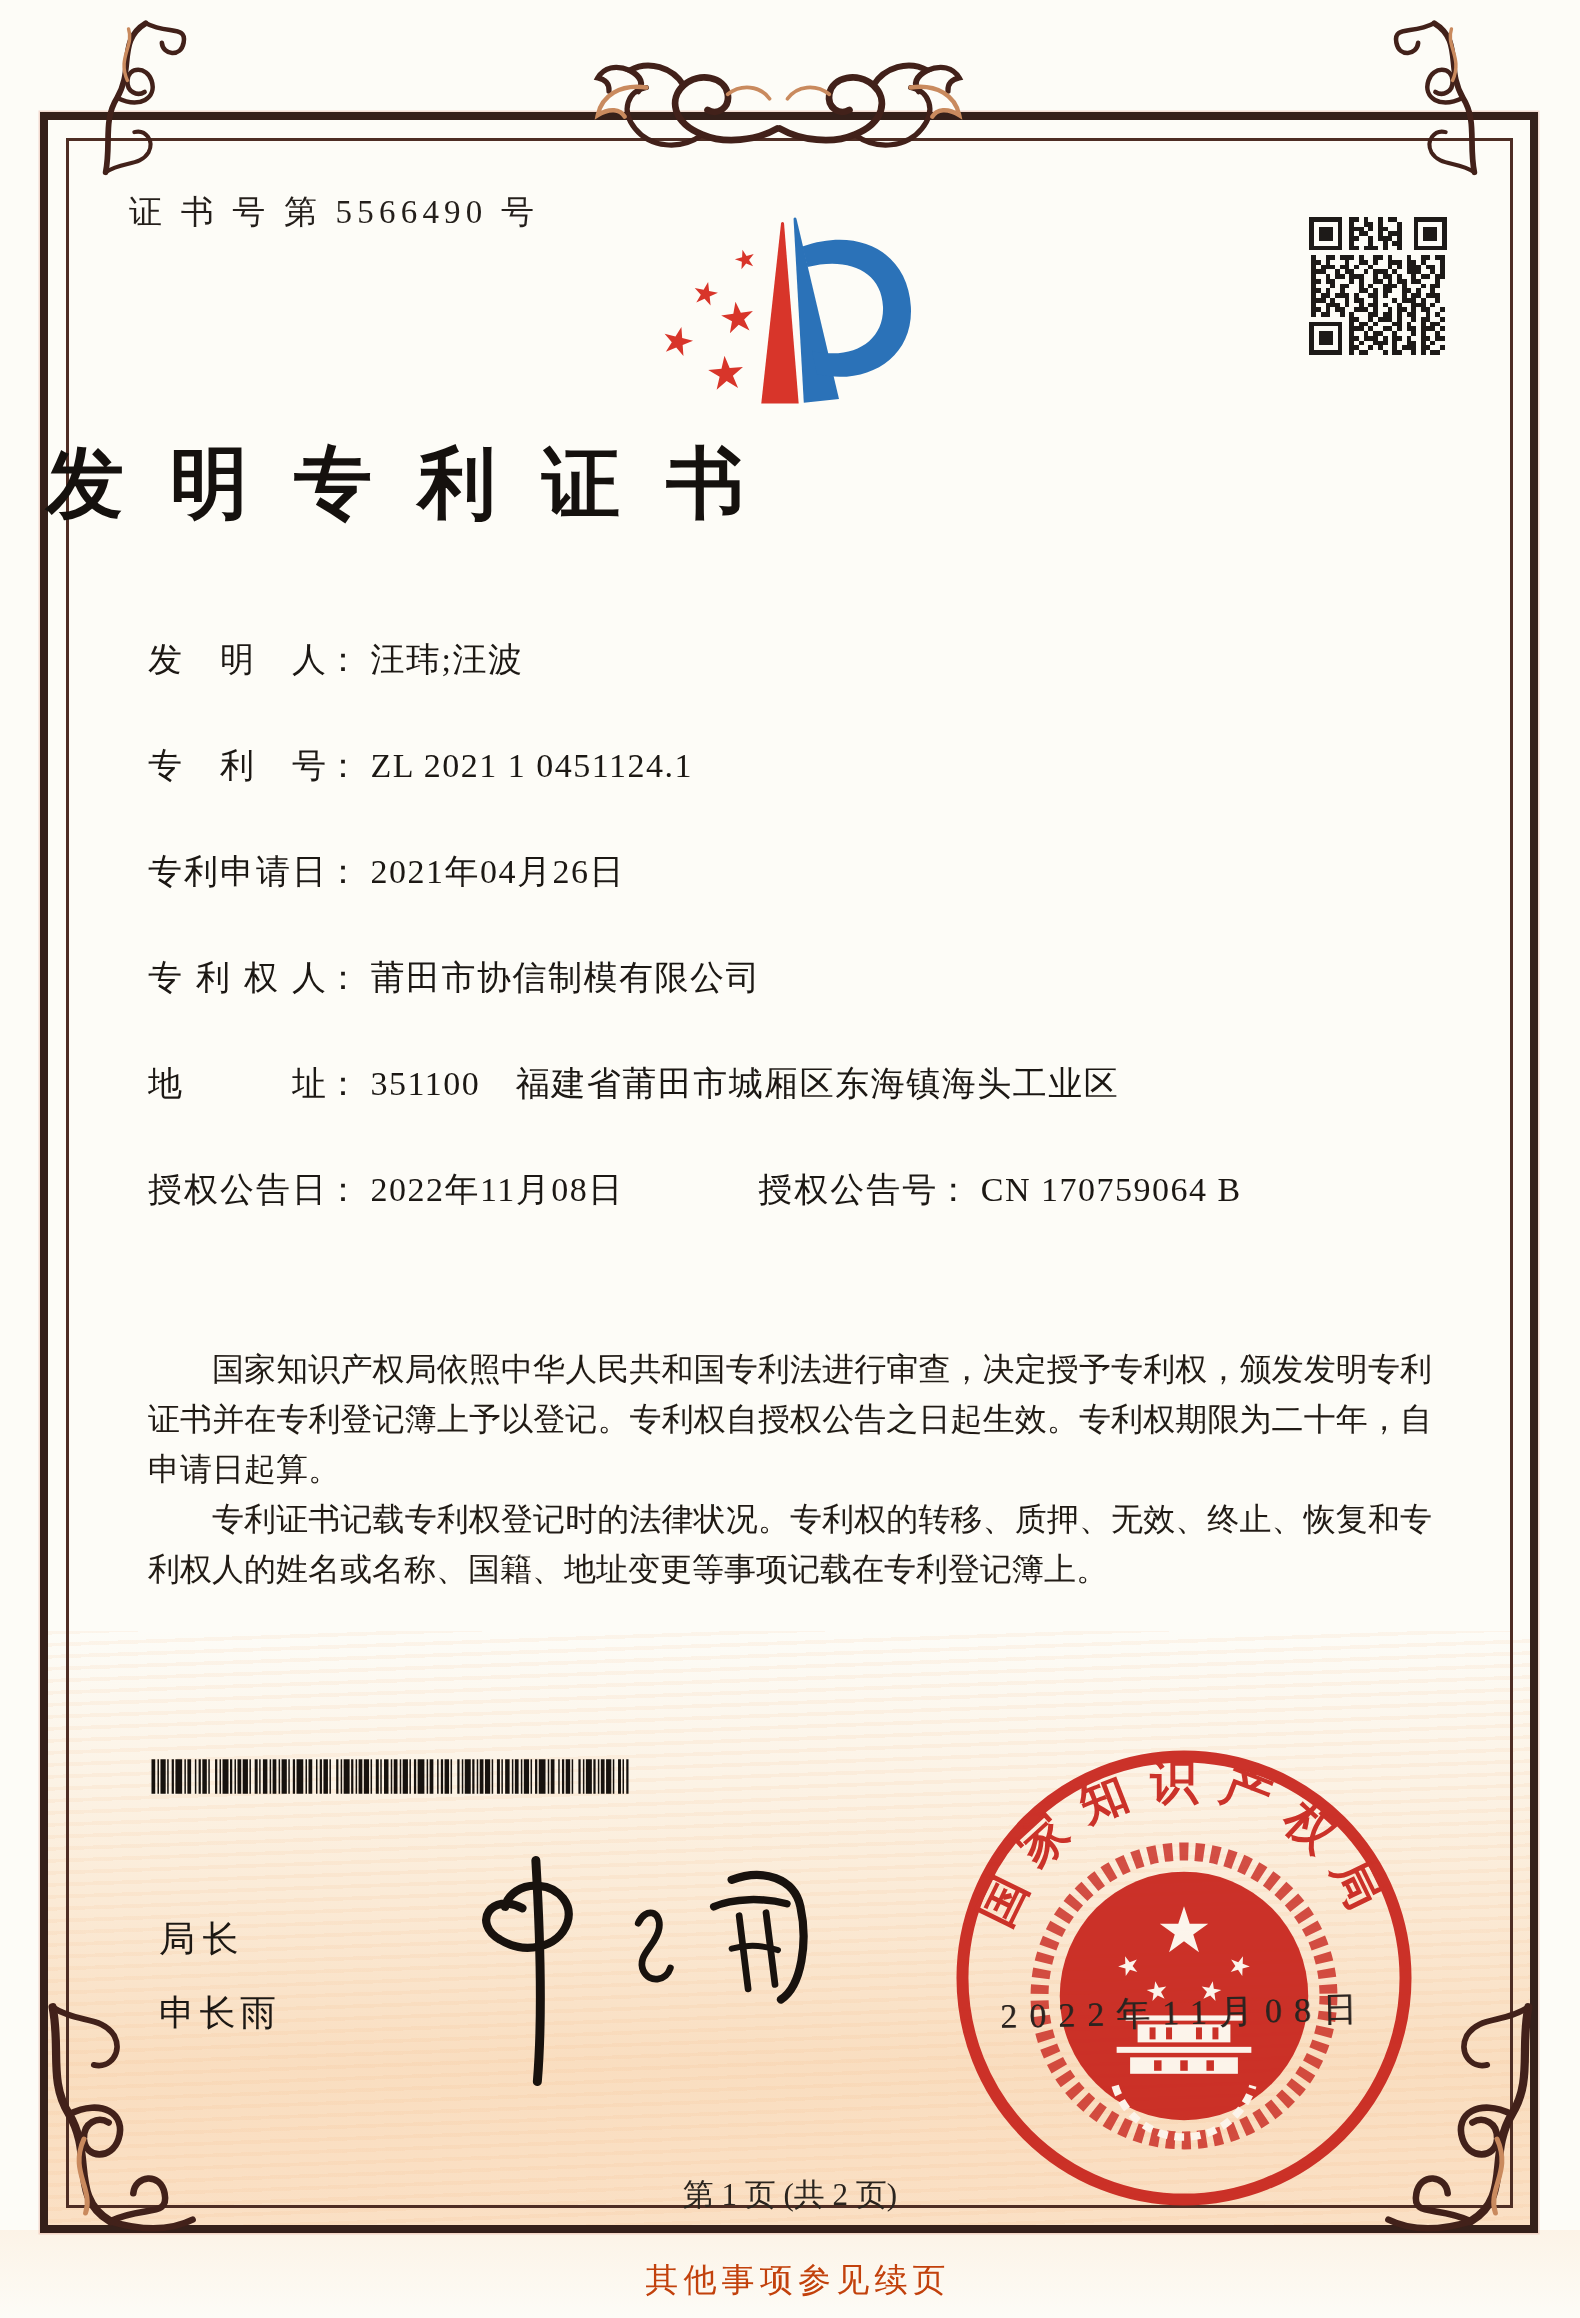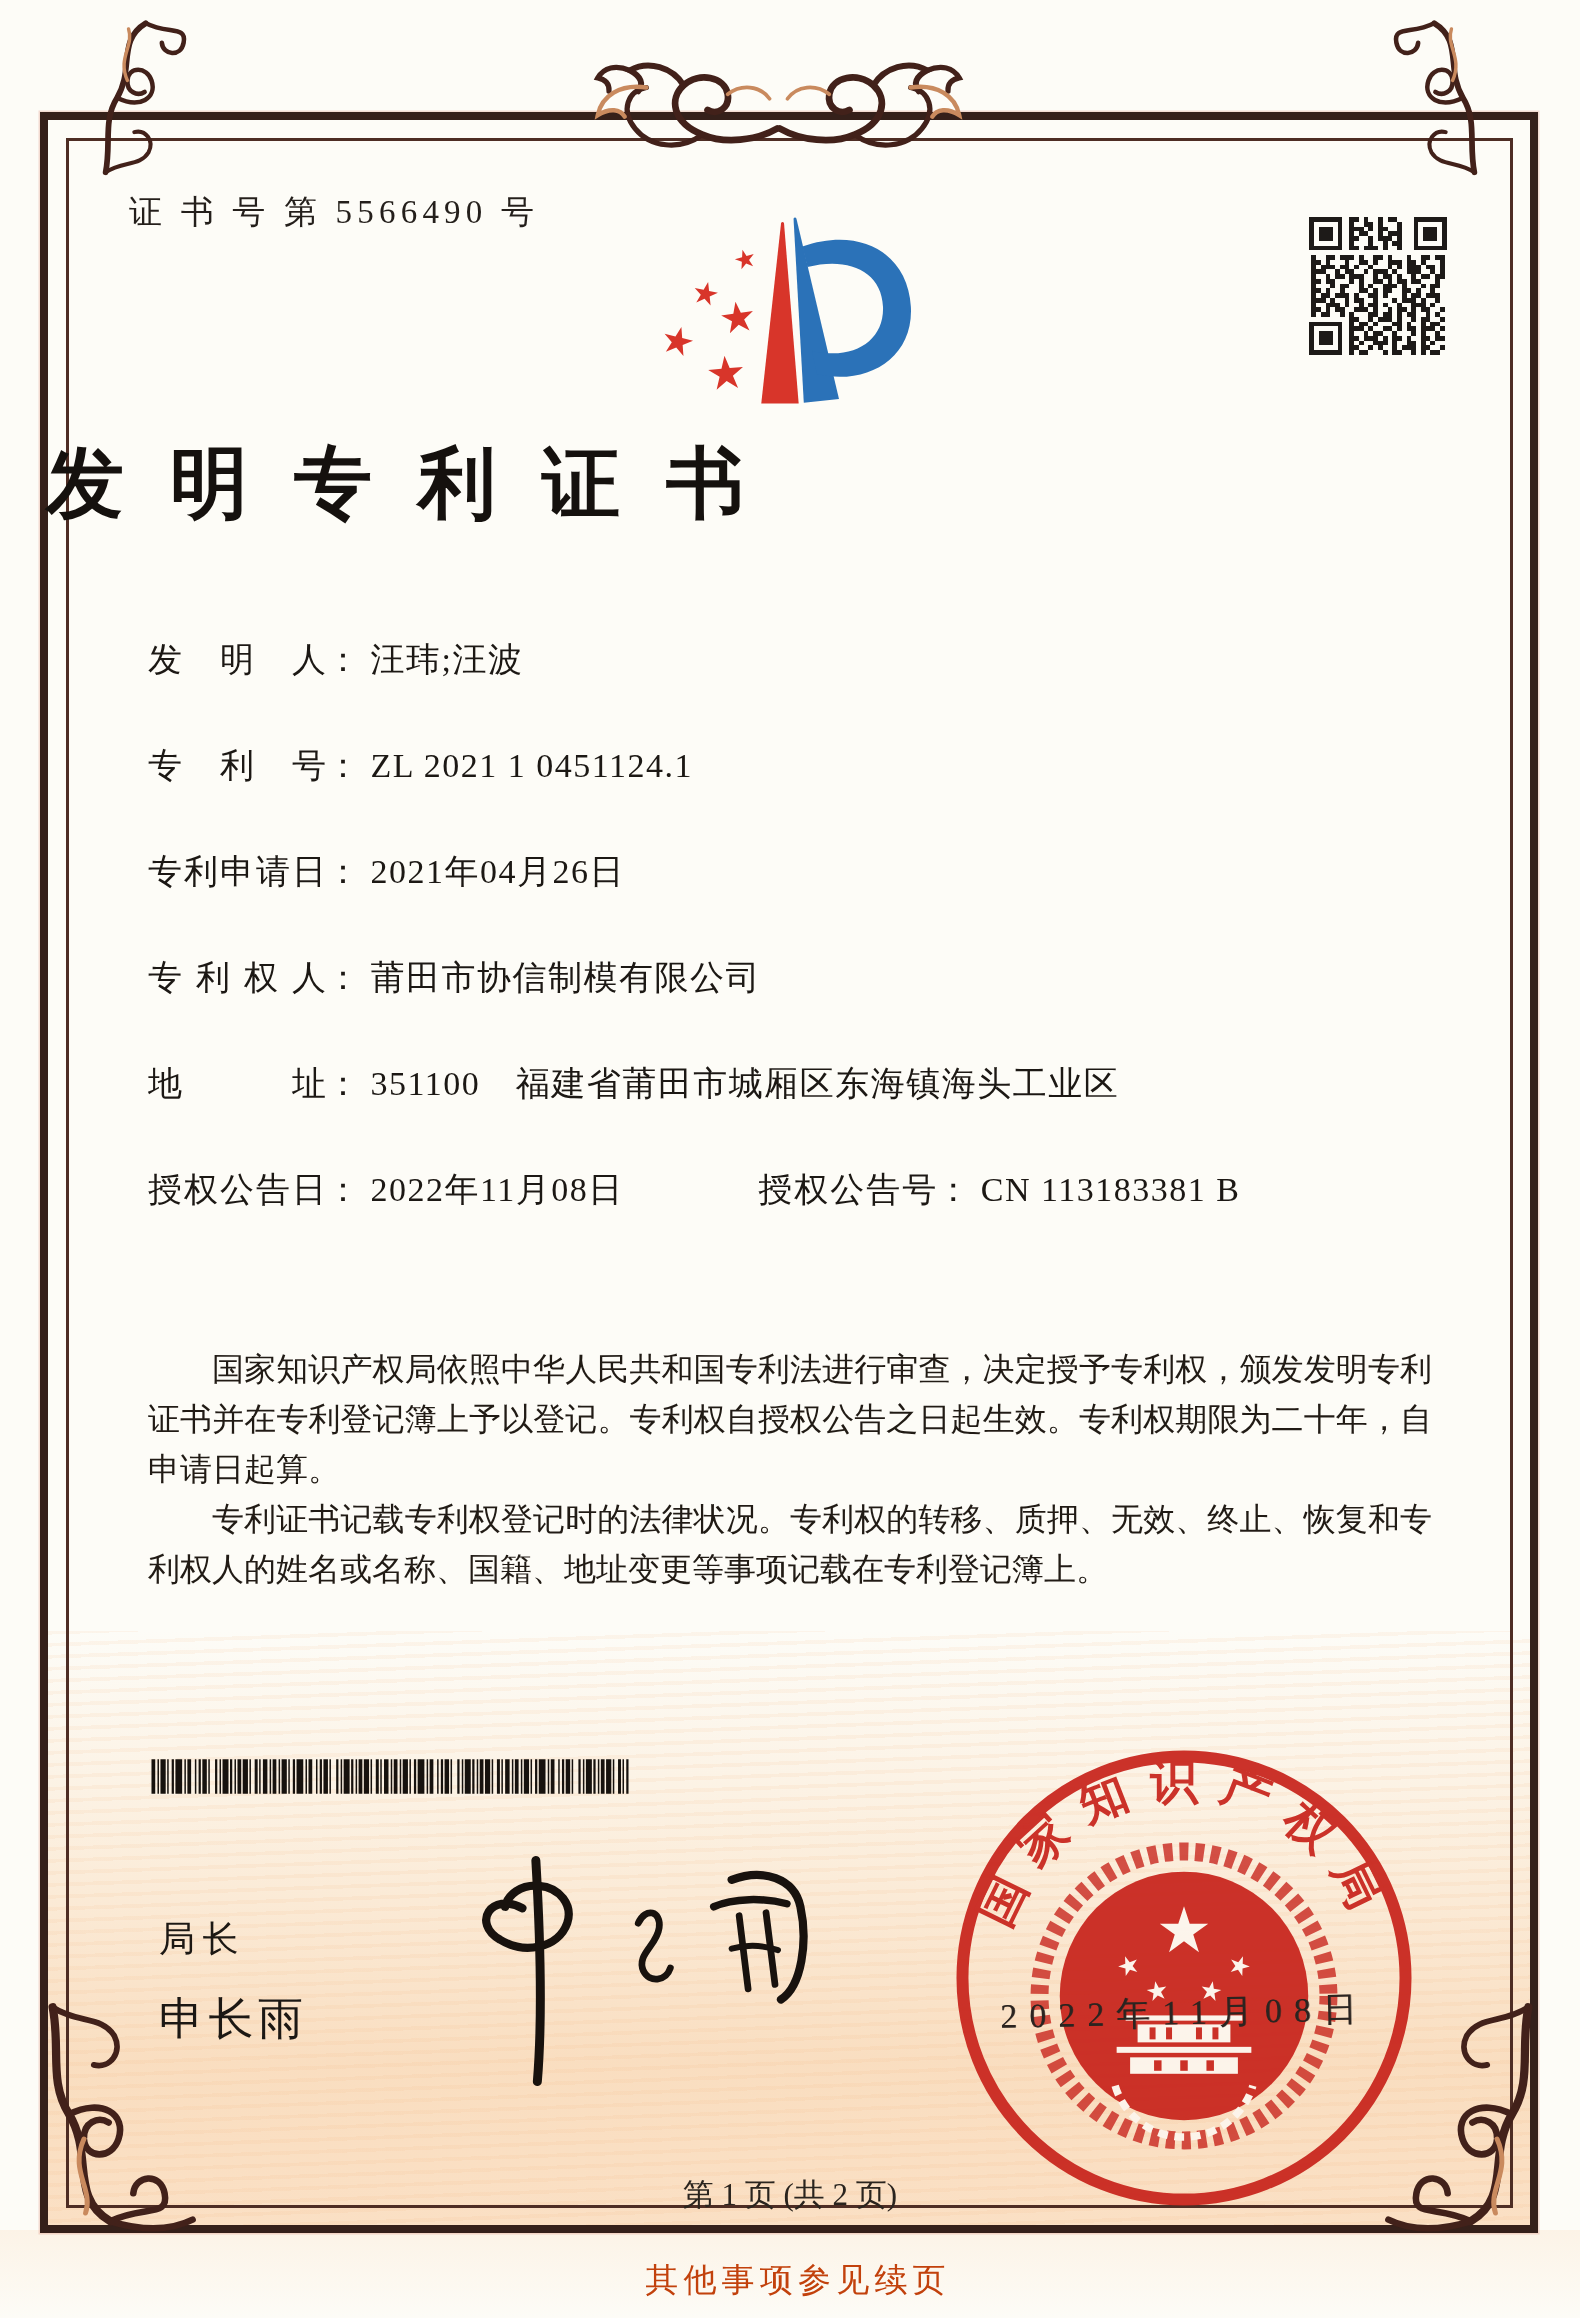"CN 113183381 B" span.field-value { text: 113183381 -> 170759064 }
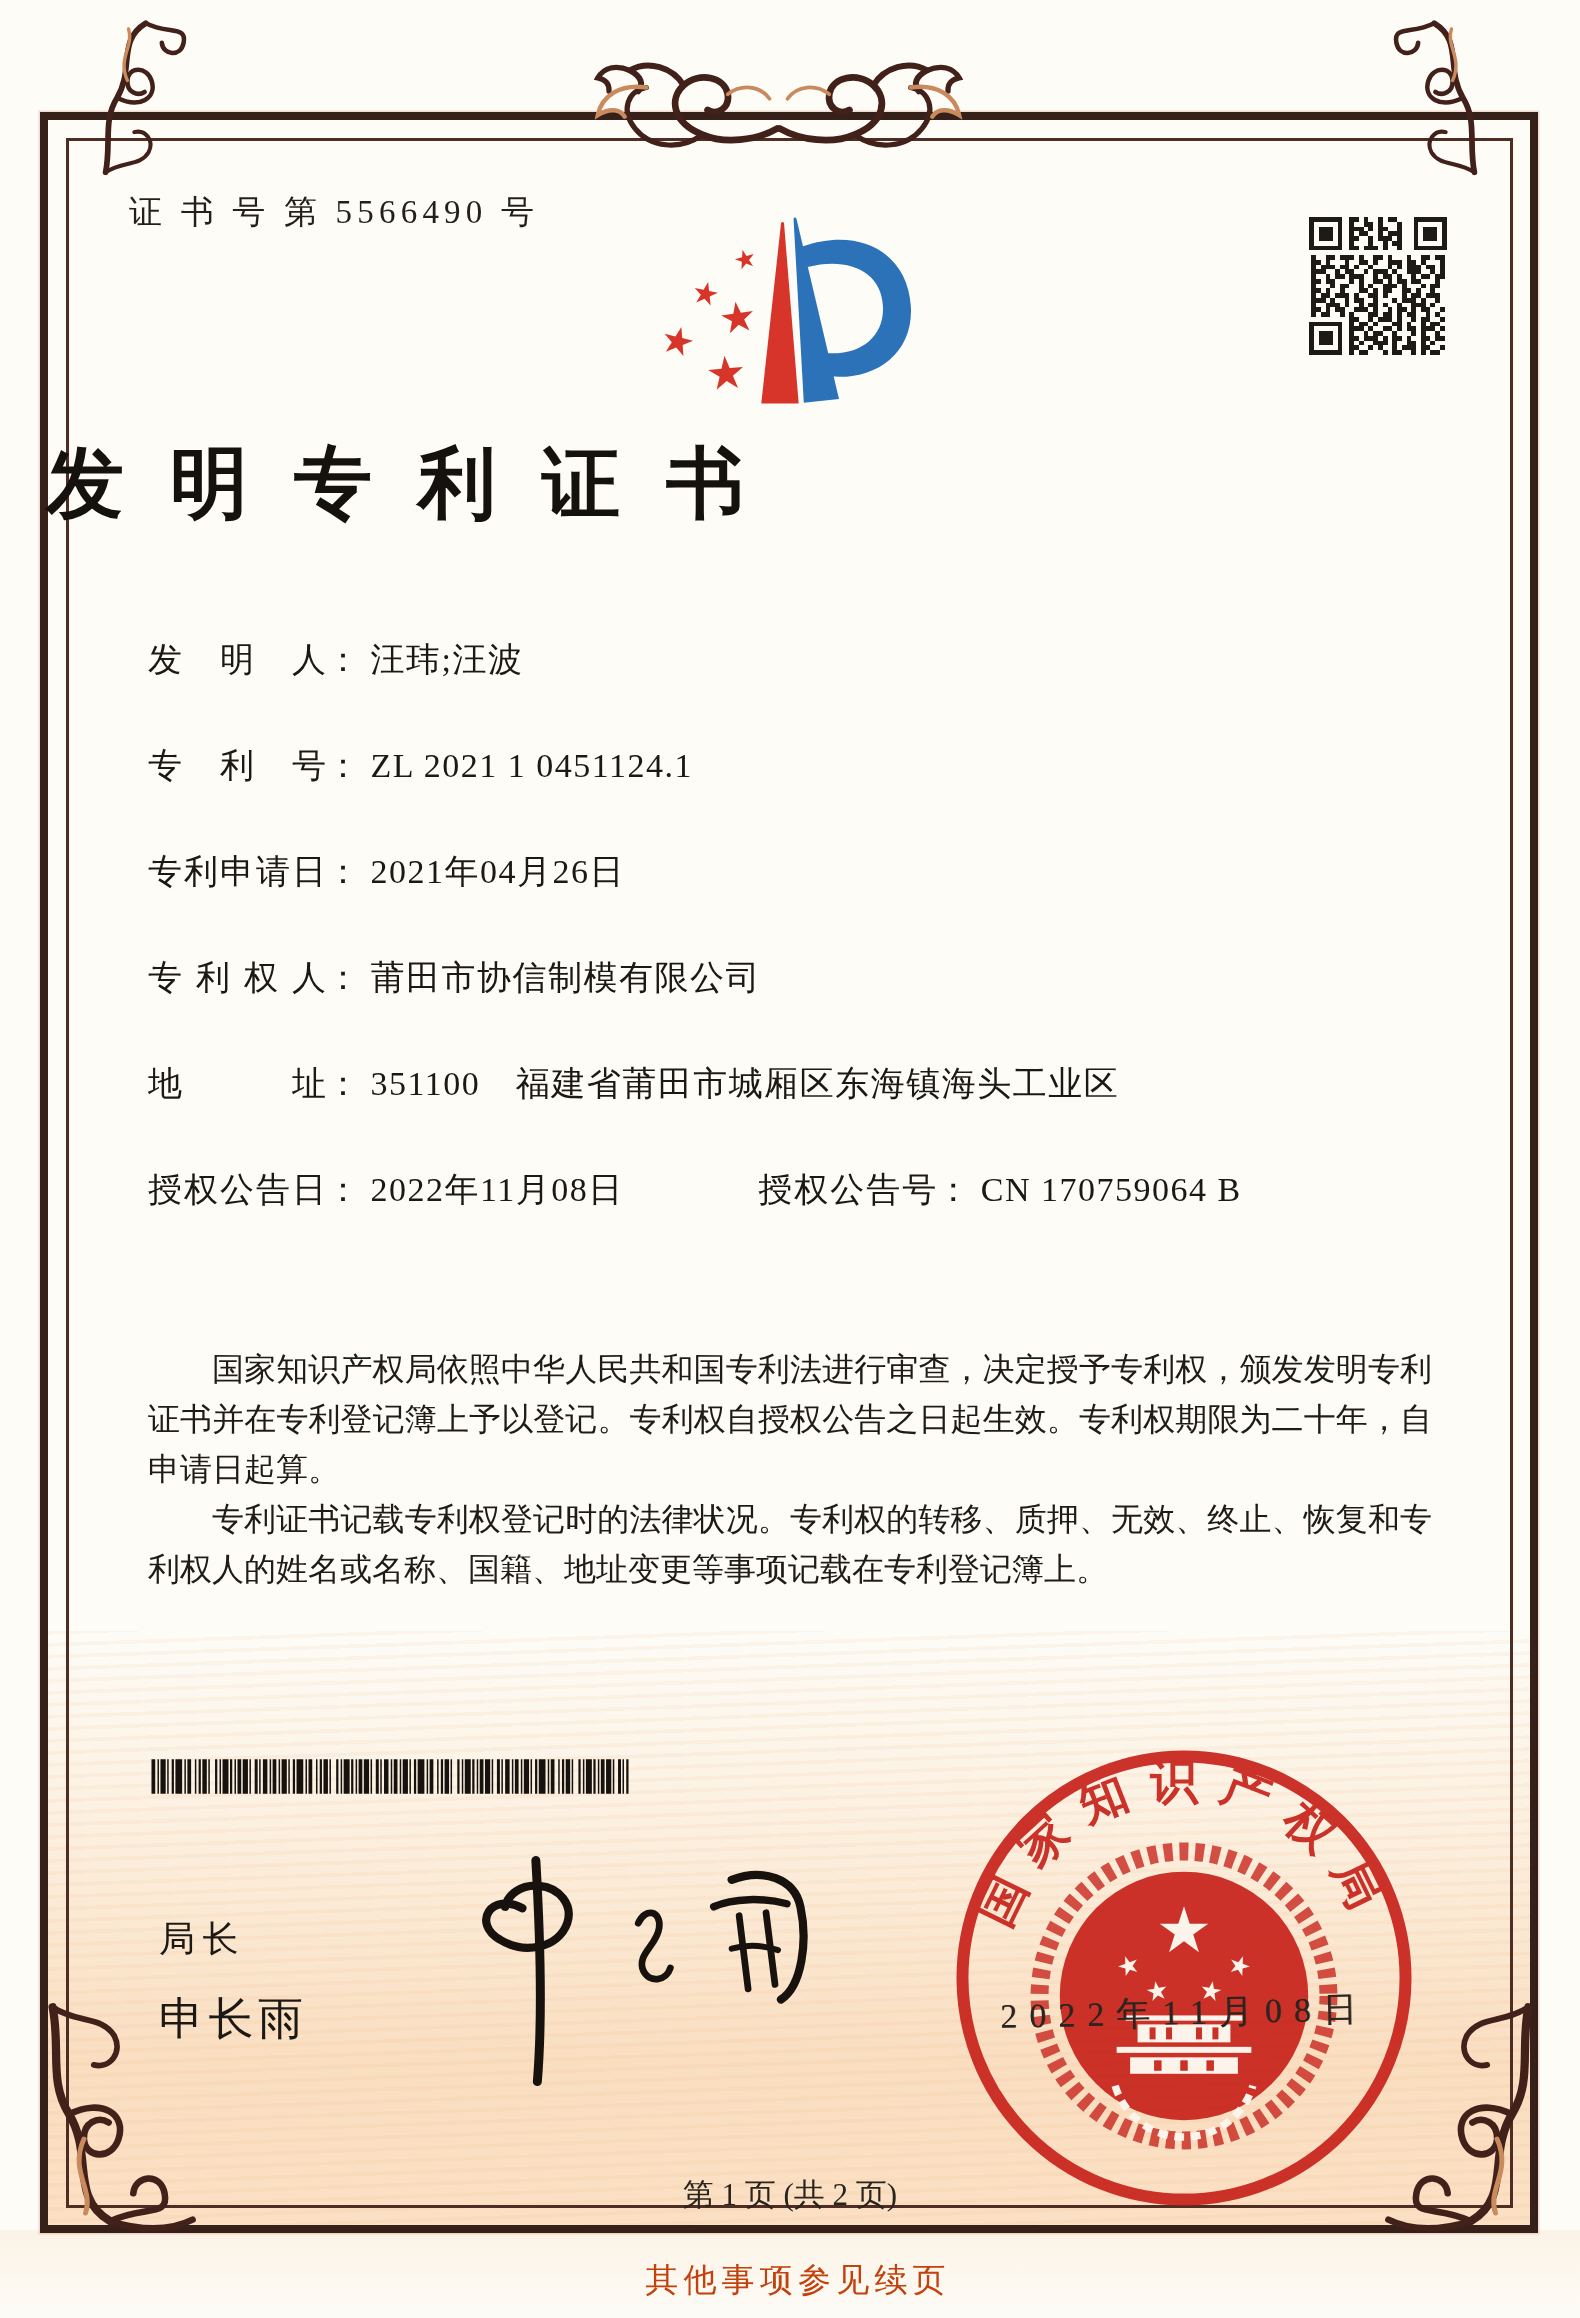"申长雨" .signer-name { font-size: 45px -> 36px }
